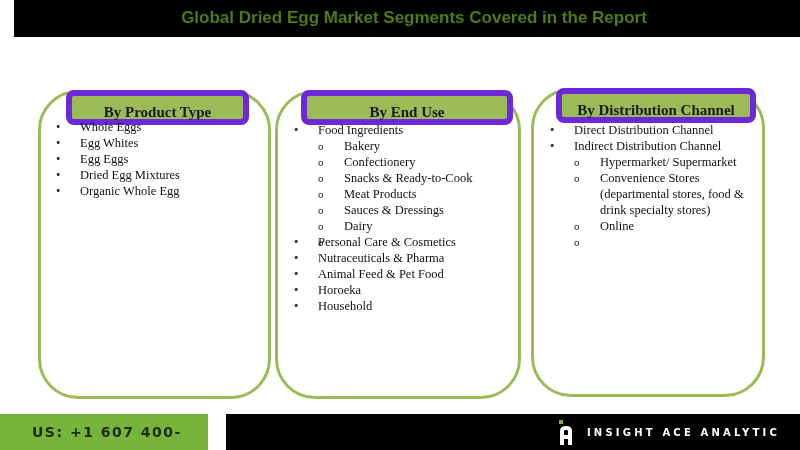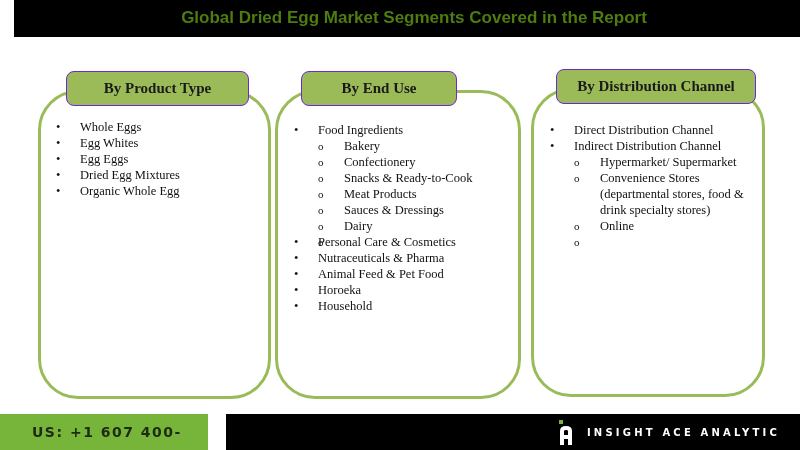"By Product Type" .box-header { border: 1px solid #6d28d9 -> 6px solid #6d28d9; margin-top: none -> 19px }
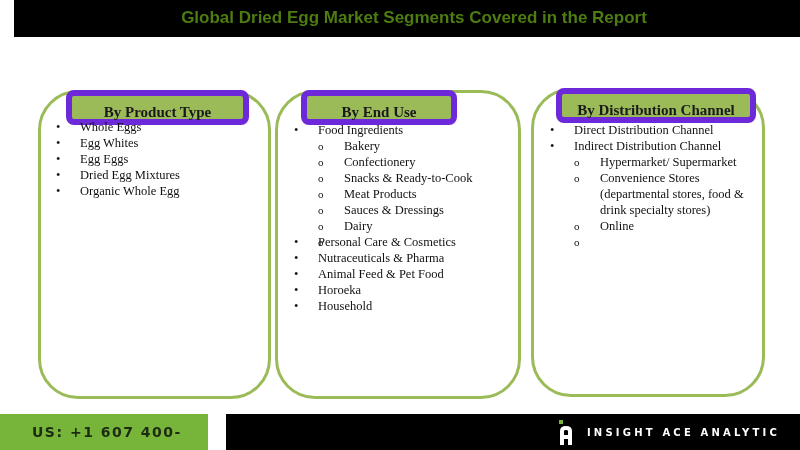"By End Use" div.box-header { width: 156px -> 212px }
